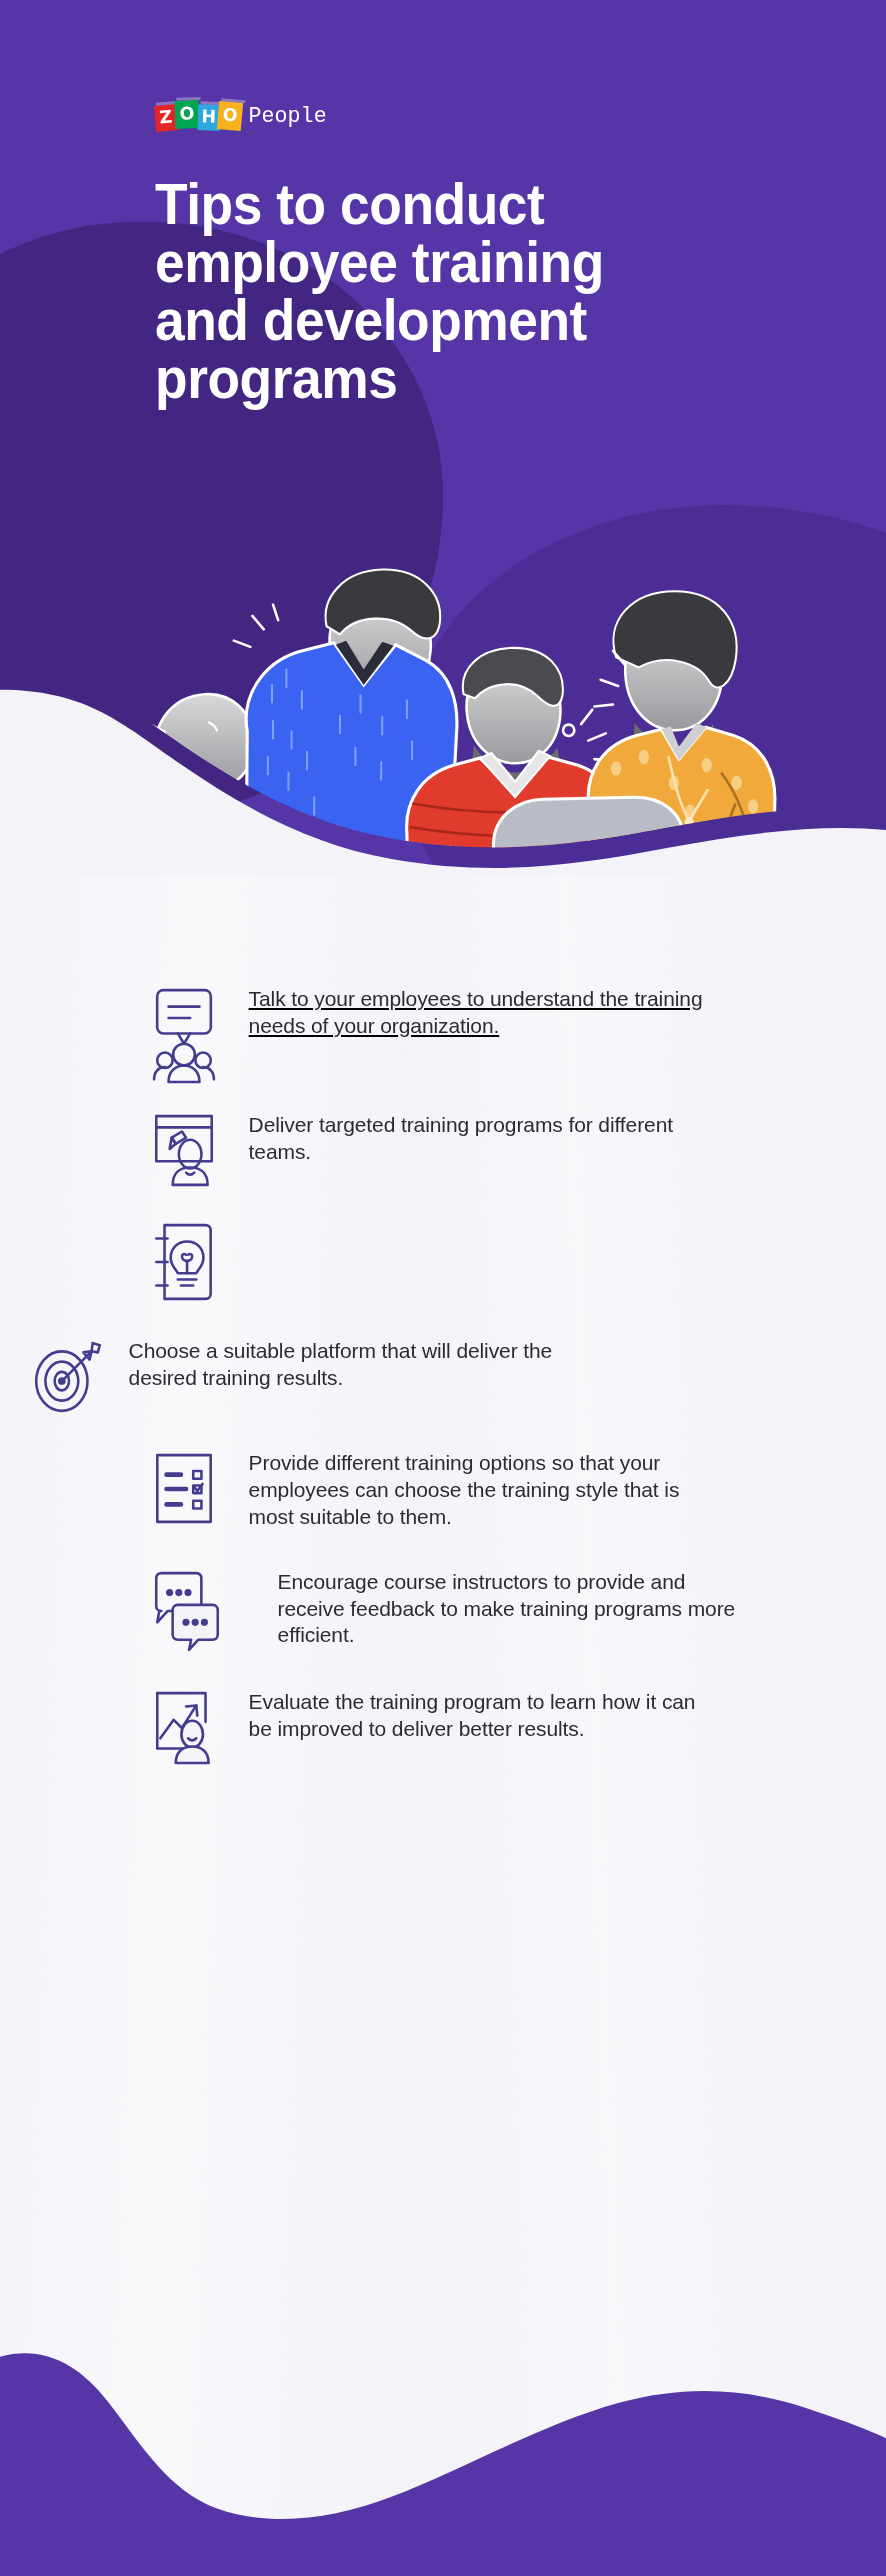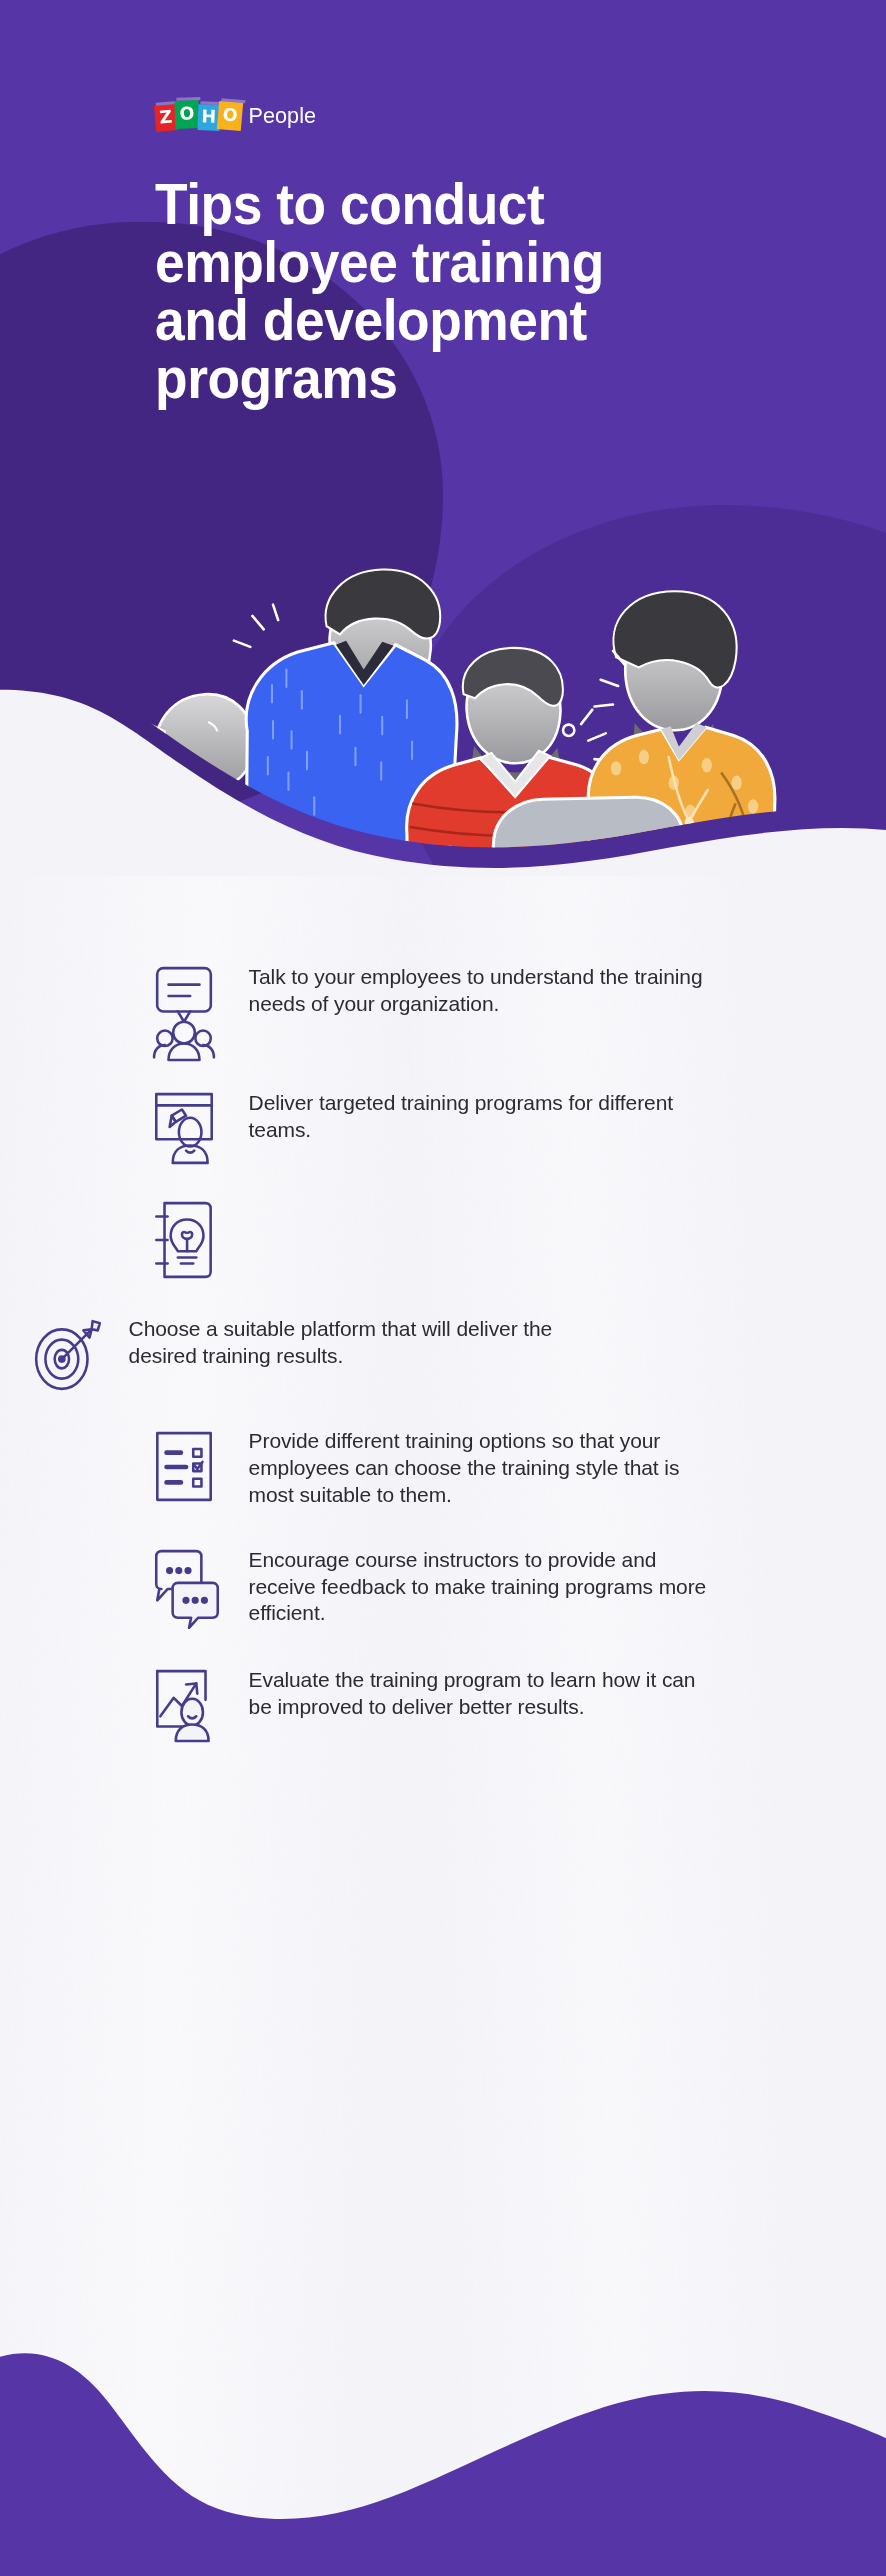"People" .logo-word { font-family: Liberation Sans, sans-serif -> Liberation Mono, monospace }
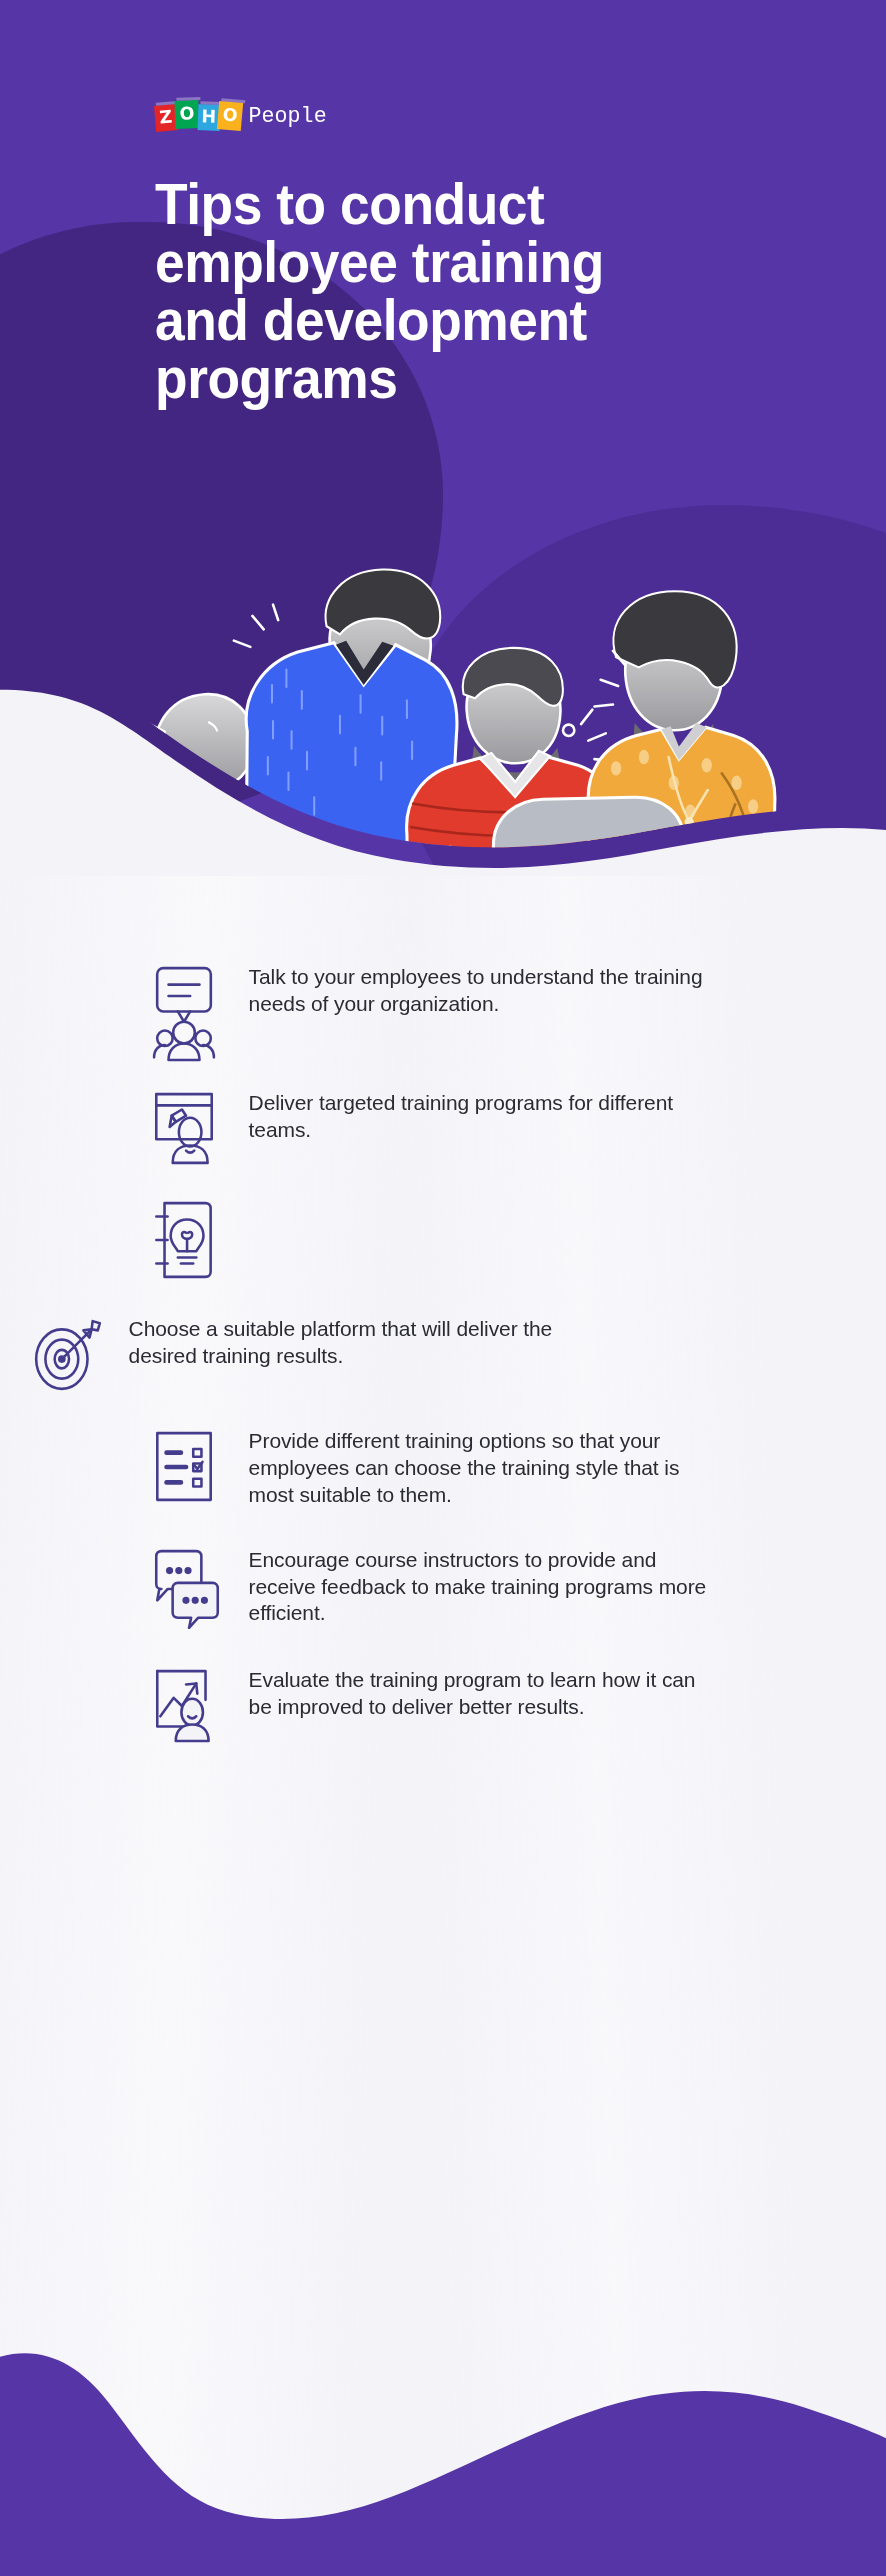"Talk to your employees to" .tip-1 { margin-top: 26px -> 48px; text-decoration: none -> underline }
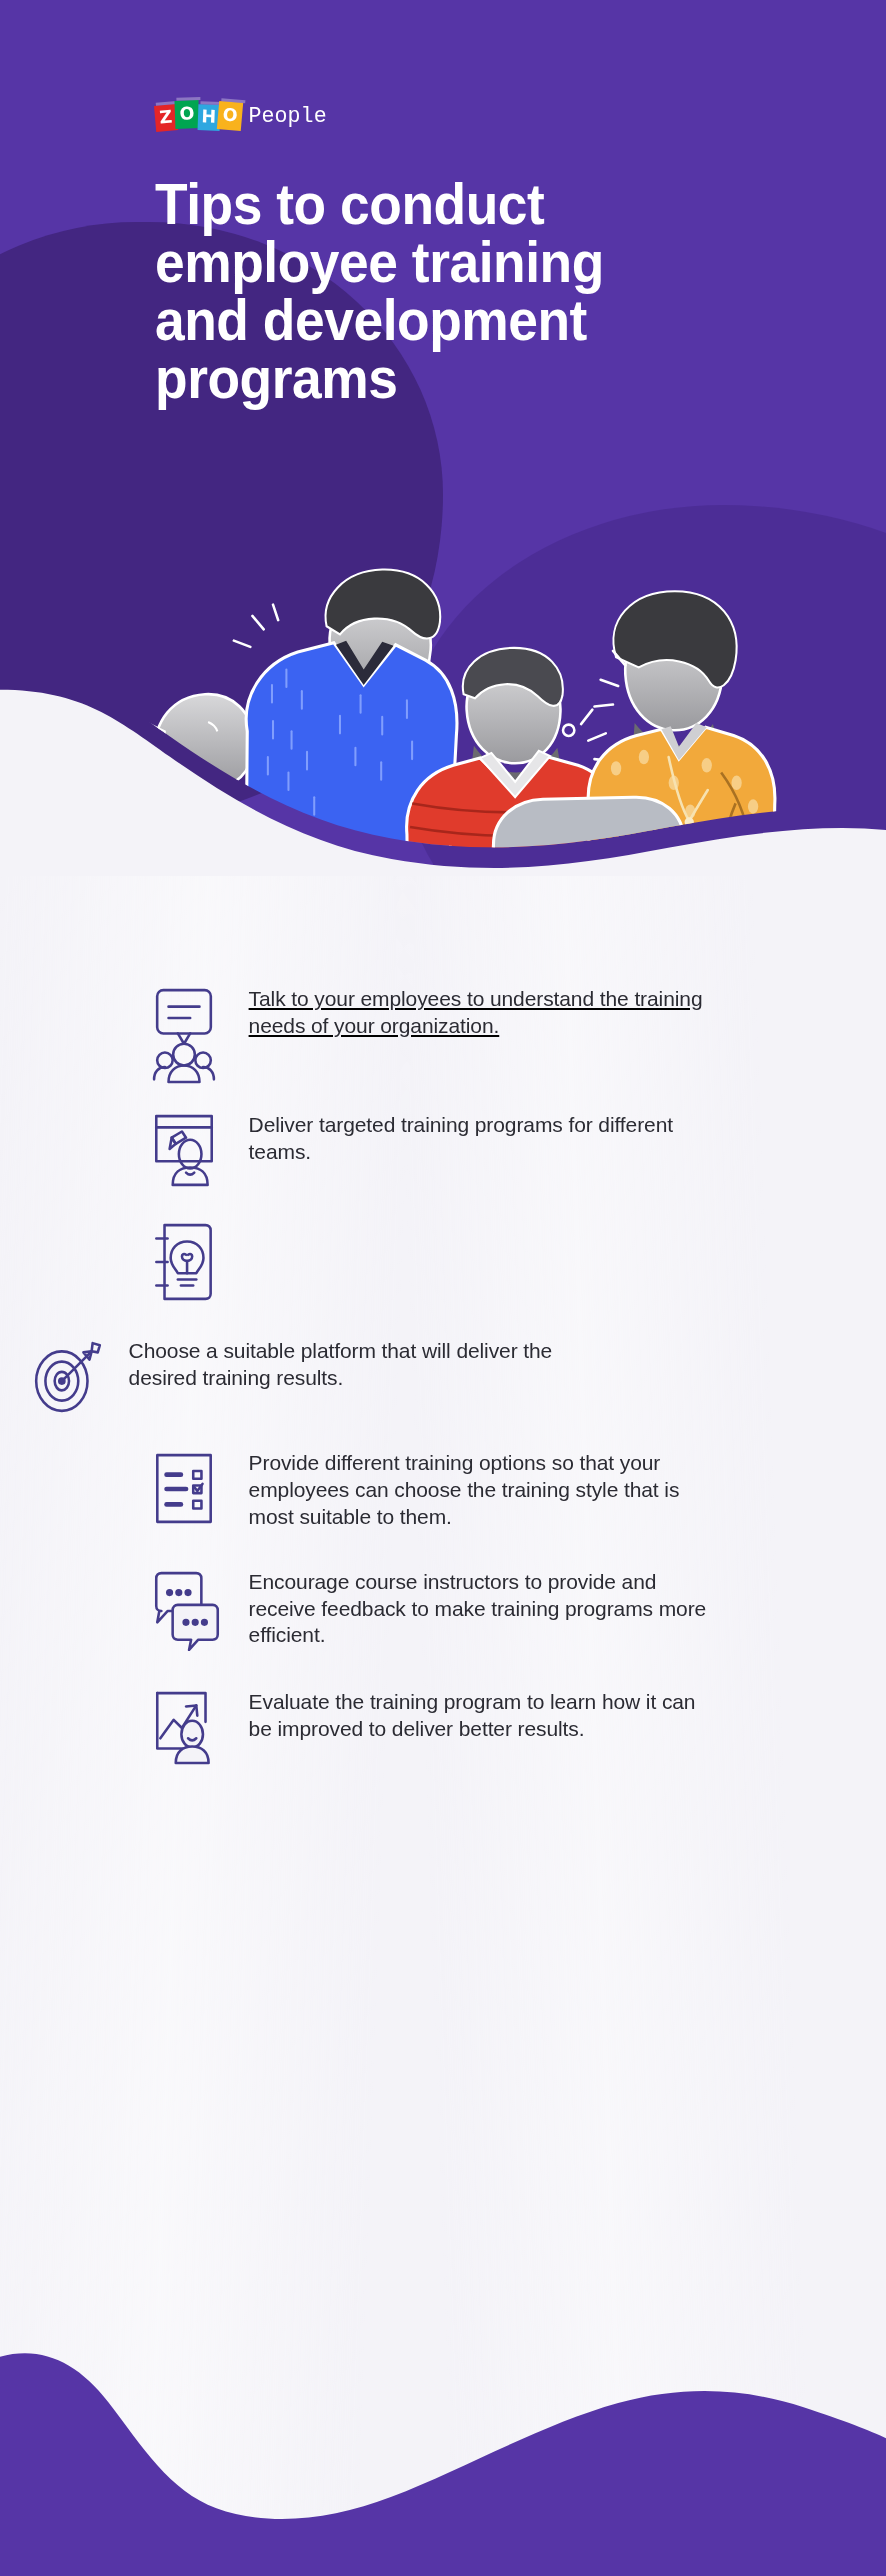"Encourage course instructors to provide" .tip-6 { gap: none -> 29px }
